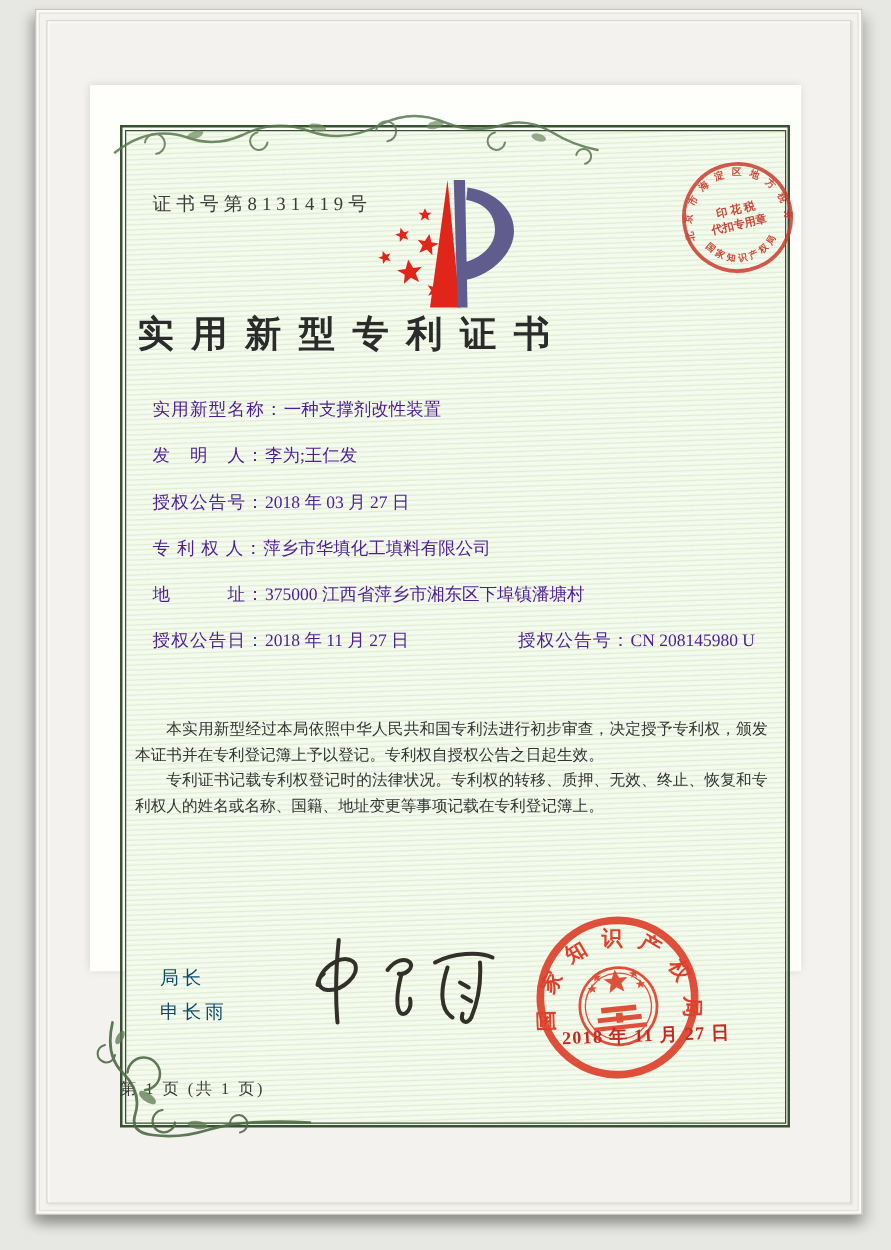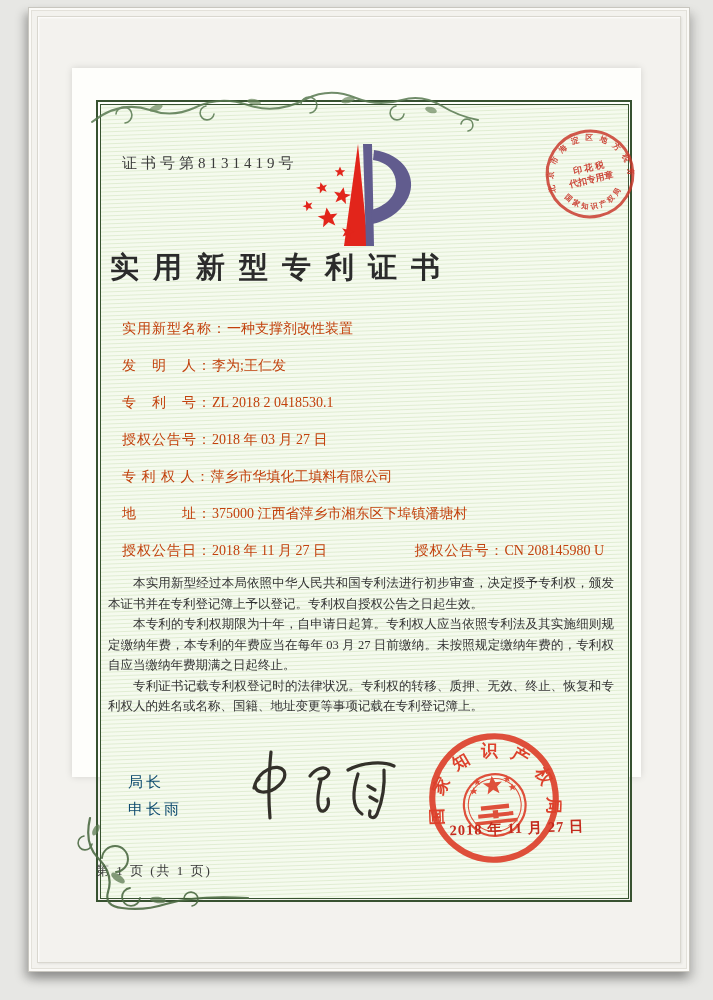"实用新型名称：一种支撑剂改性装置" .field-row { color: #c2410c -> #4c1d95 }
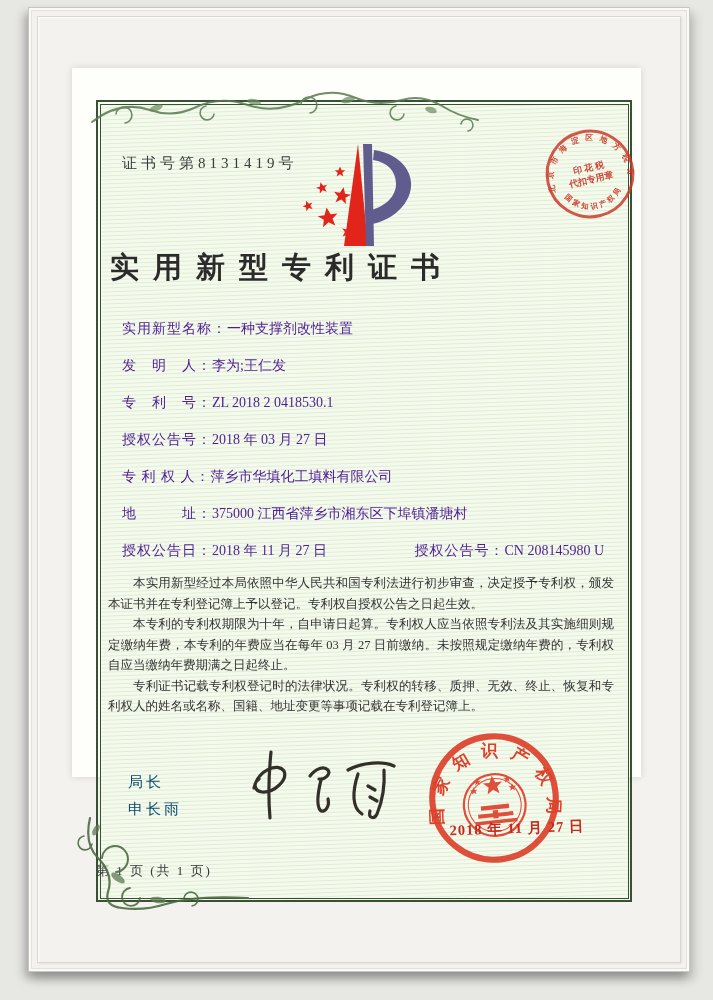"专 利 号：ZL 2018 2" div.field-row { html: <div> <span>专 利 号：</span><span>ZL 2018 2 0418530.1</span> </div> -> none }
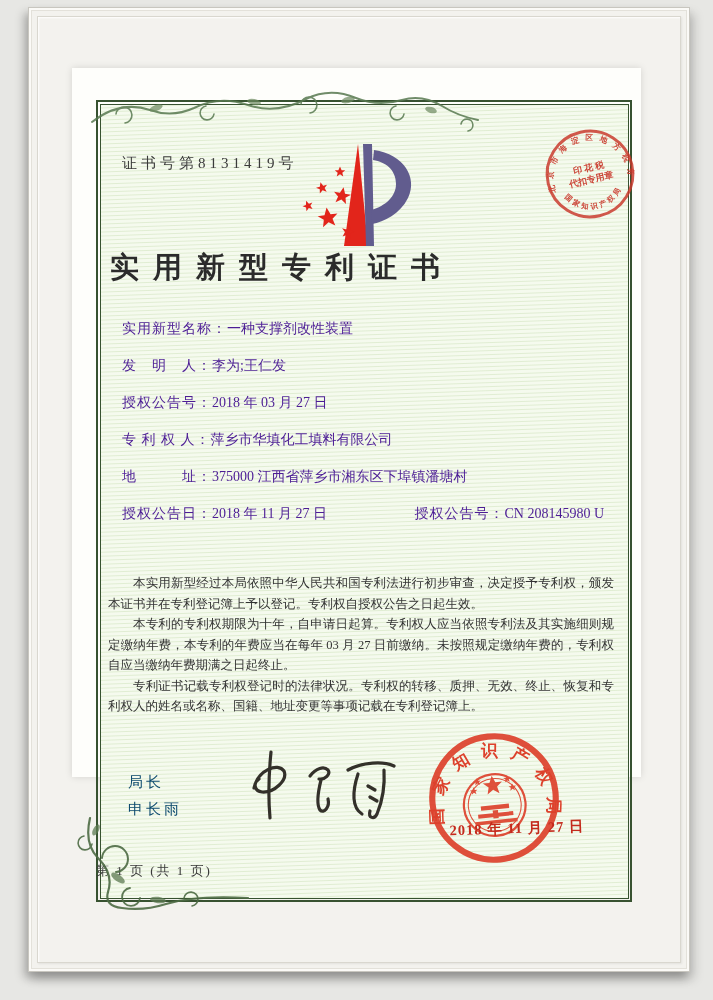"本专利的专利权期限为十年，自申请日起算。专利权人应当依照专利法及其实施细则规定缴" p { html: <p>本专利的专利权期限为十年，自申请日起算。专利权人应当依照专利法及其实施细则规定缴纳年费，本专利的年费应当在每年 03 月 27 日前缴纳。未按照规定缴纳年费的，专利权自应当缴纳年费期满之日起终止。</p> -> none }
